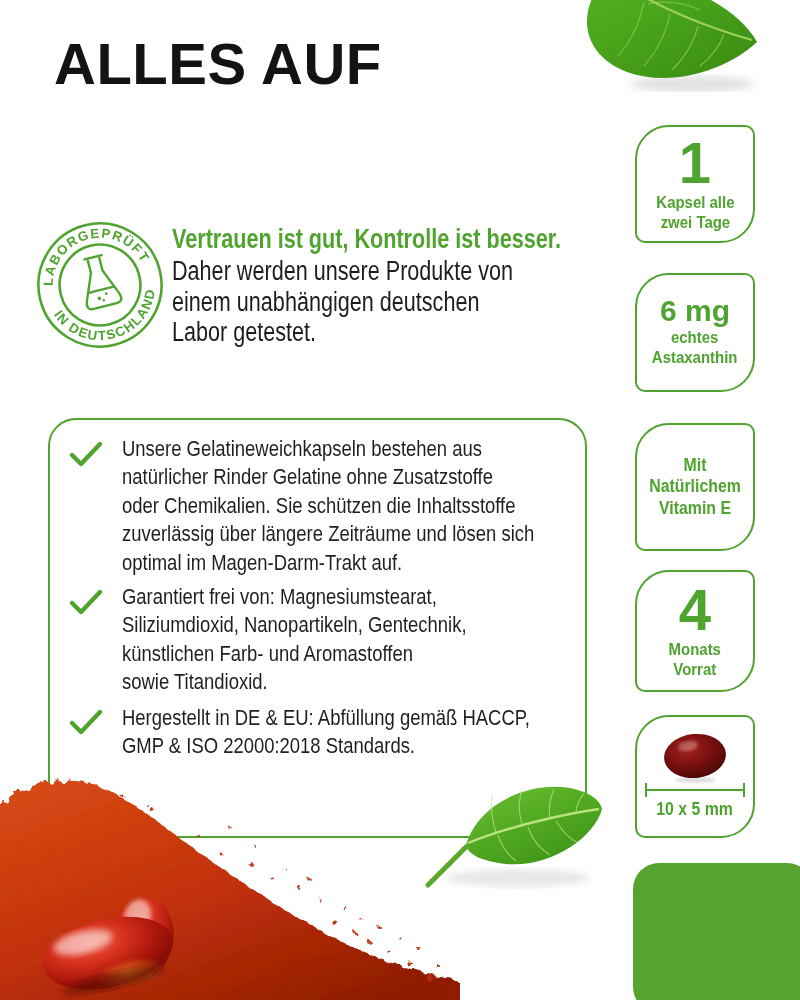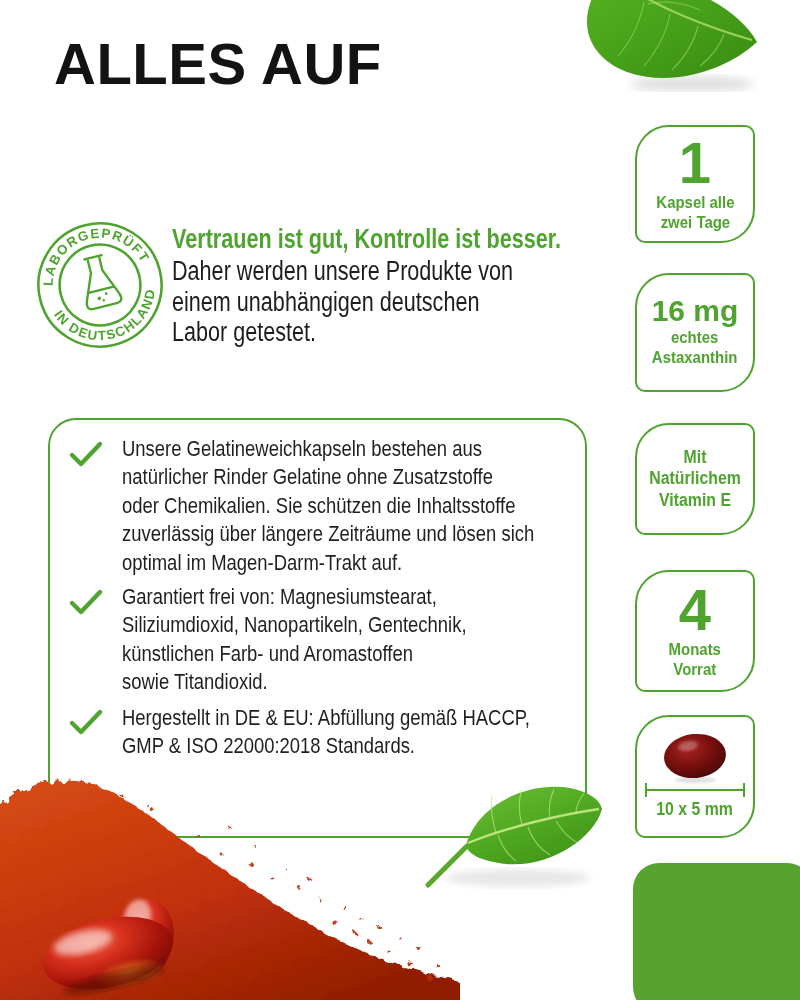"16 mg" div.fact-big { text: 16 -> 6 }
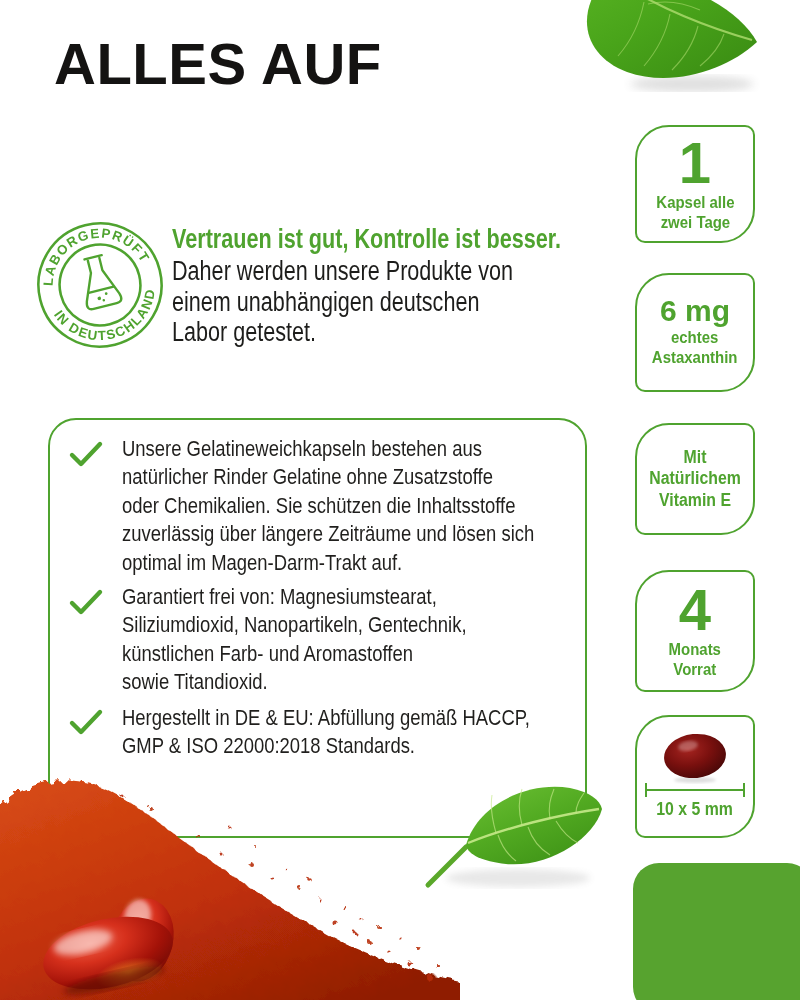"Mit" .card-vitamin { height: 112px -> 128px }
